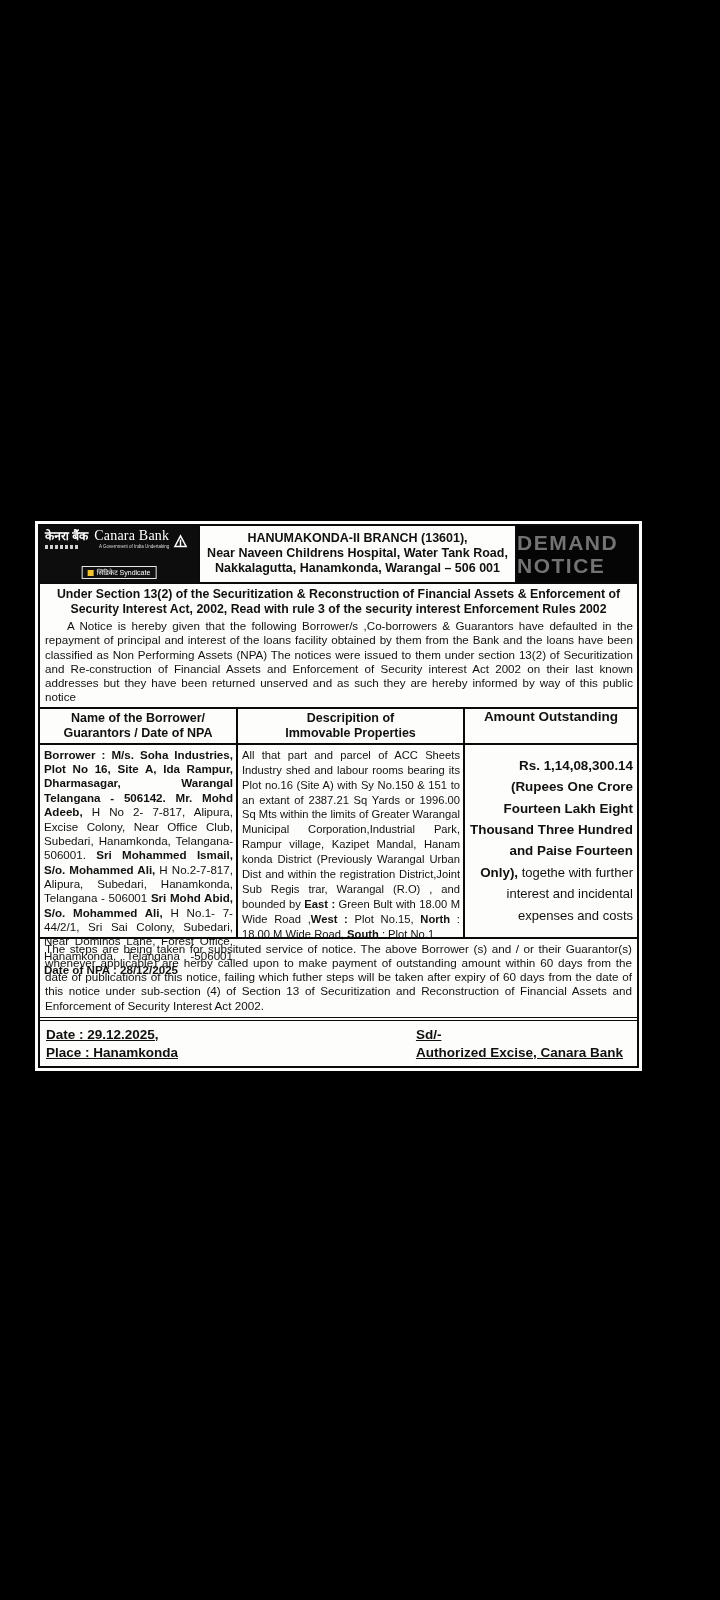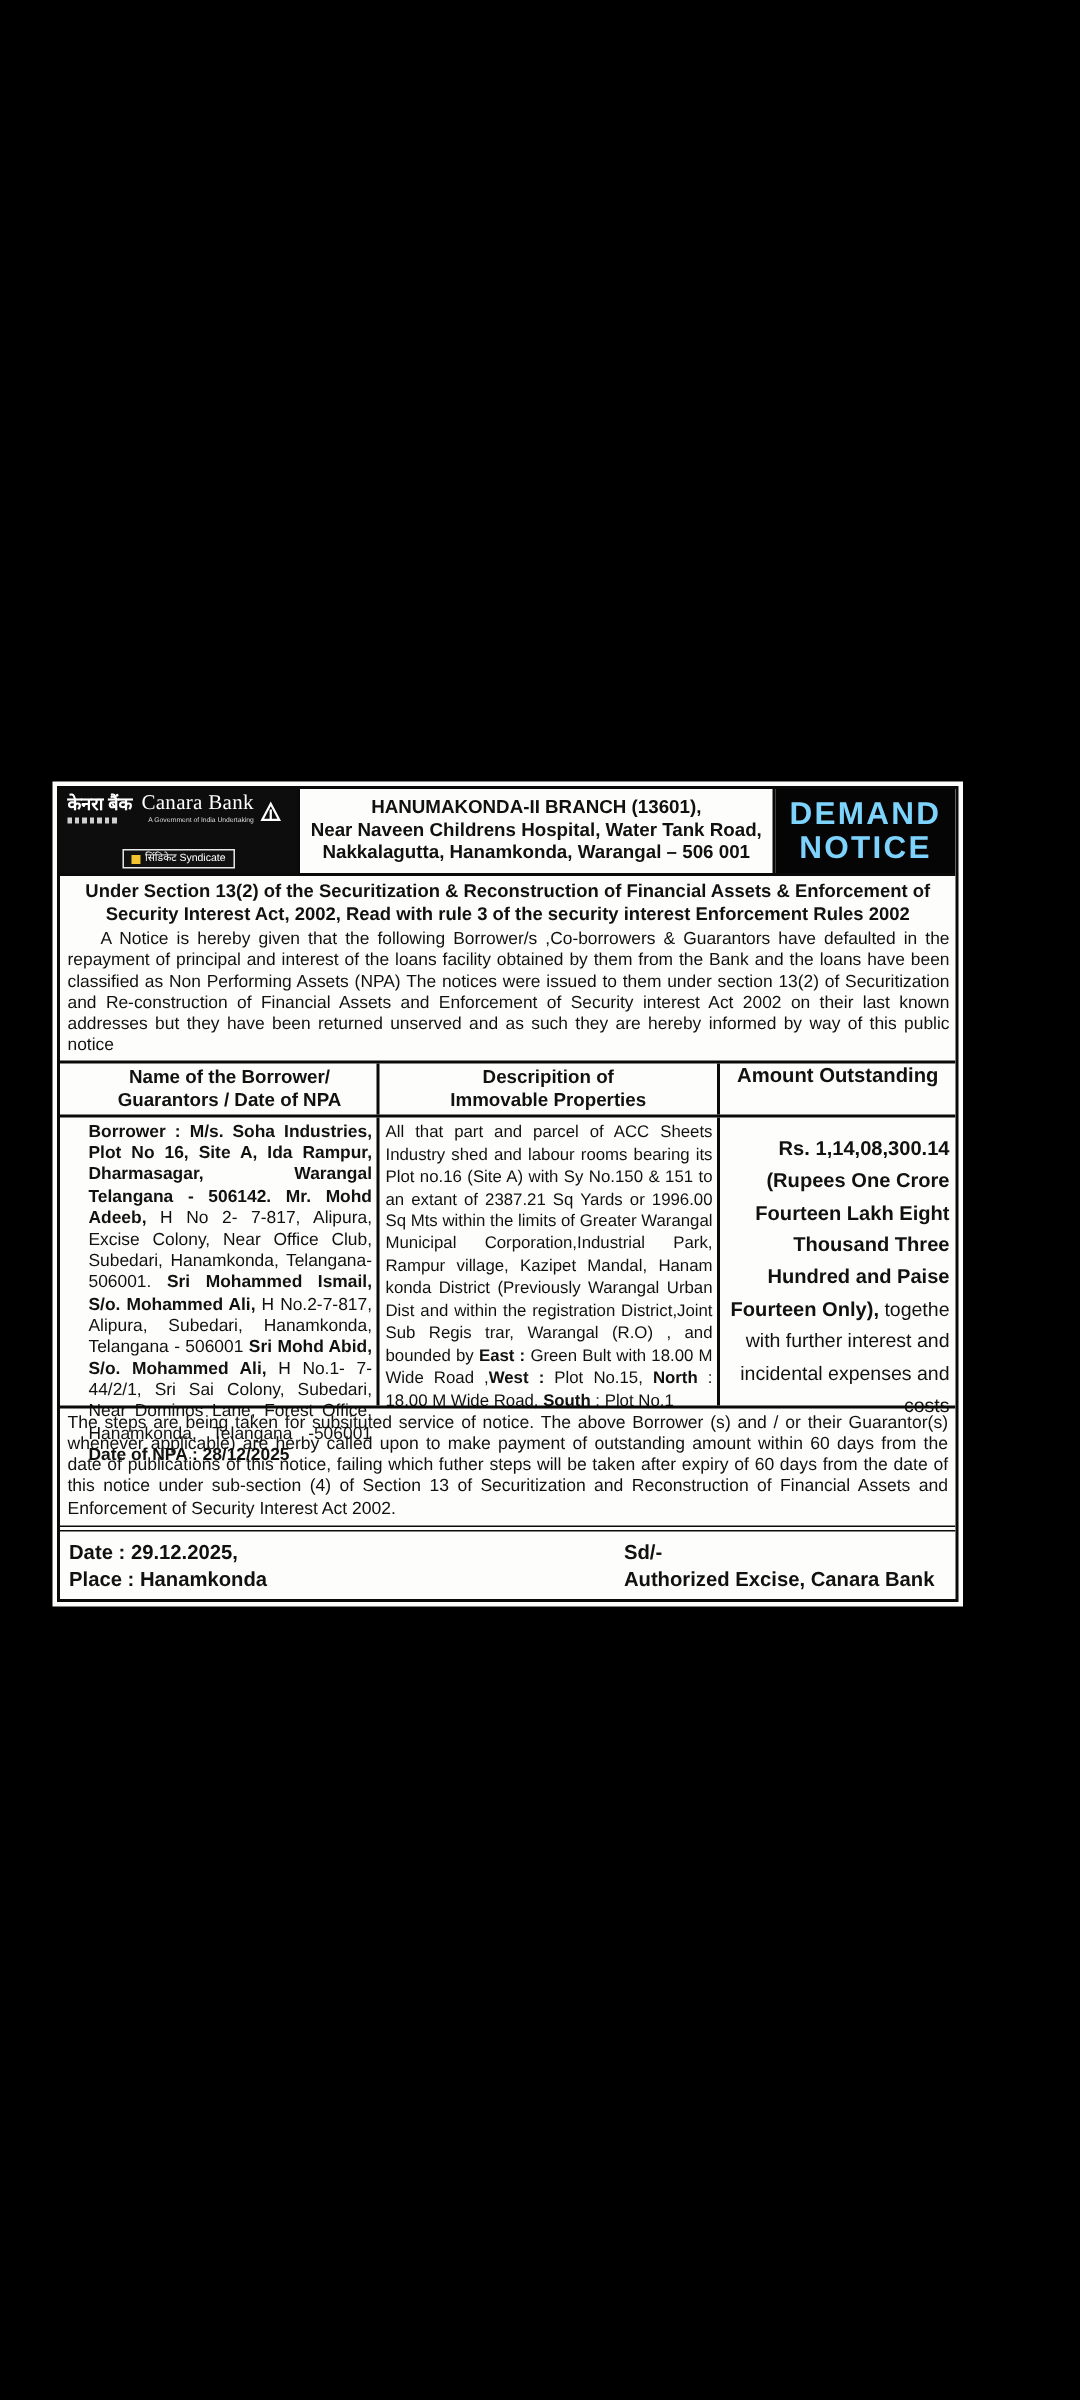"DEMAND" .demand-cell { align-items: center -> flex-start; color: #7dd3fc -> #737373 }
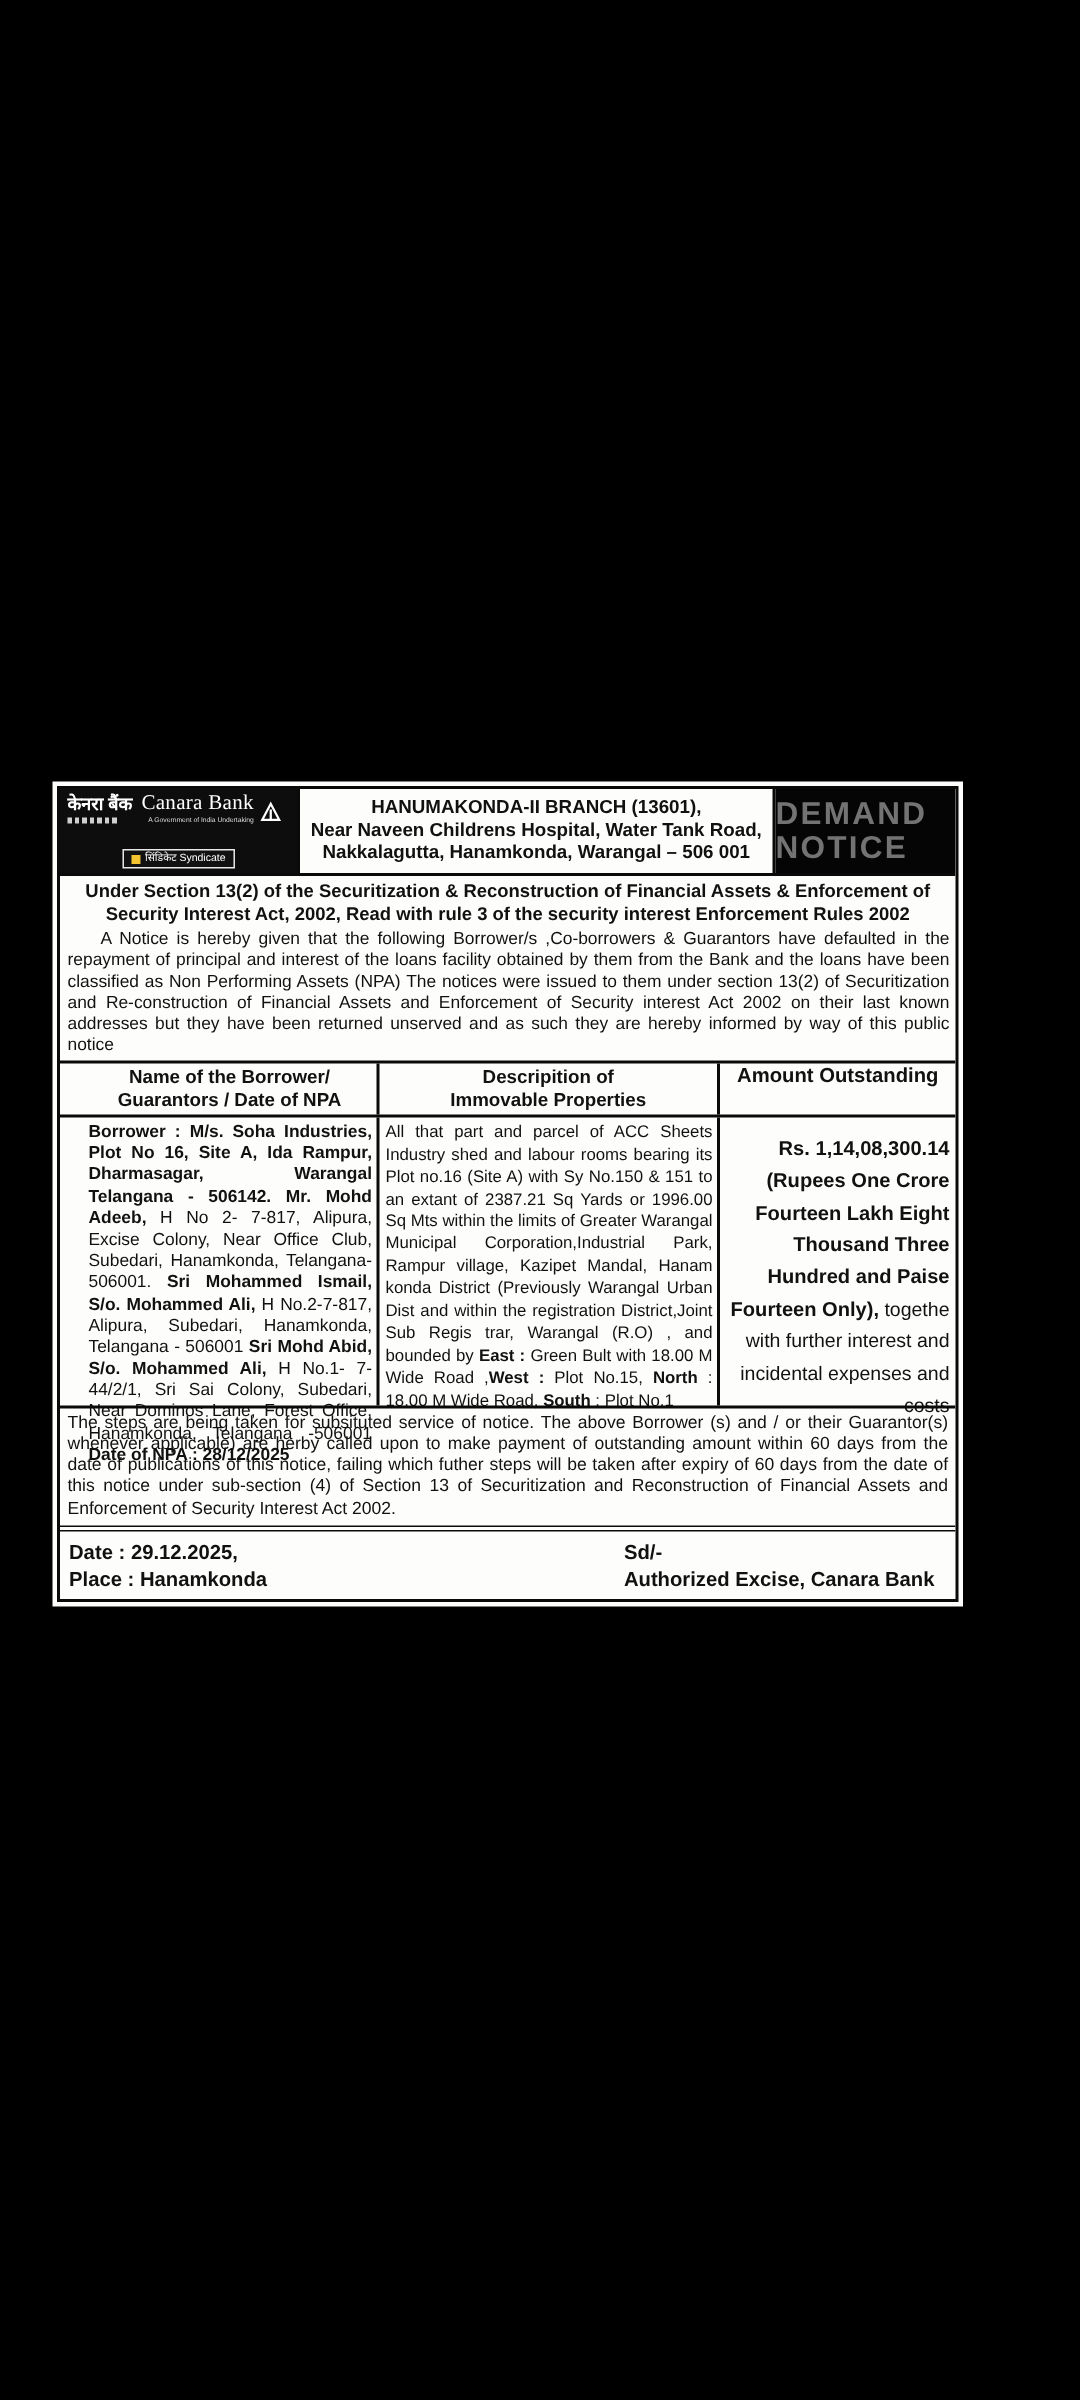"Name of the Borrower/" .c1 { margin-left: 15px -> none }
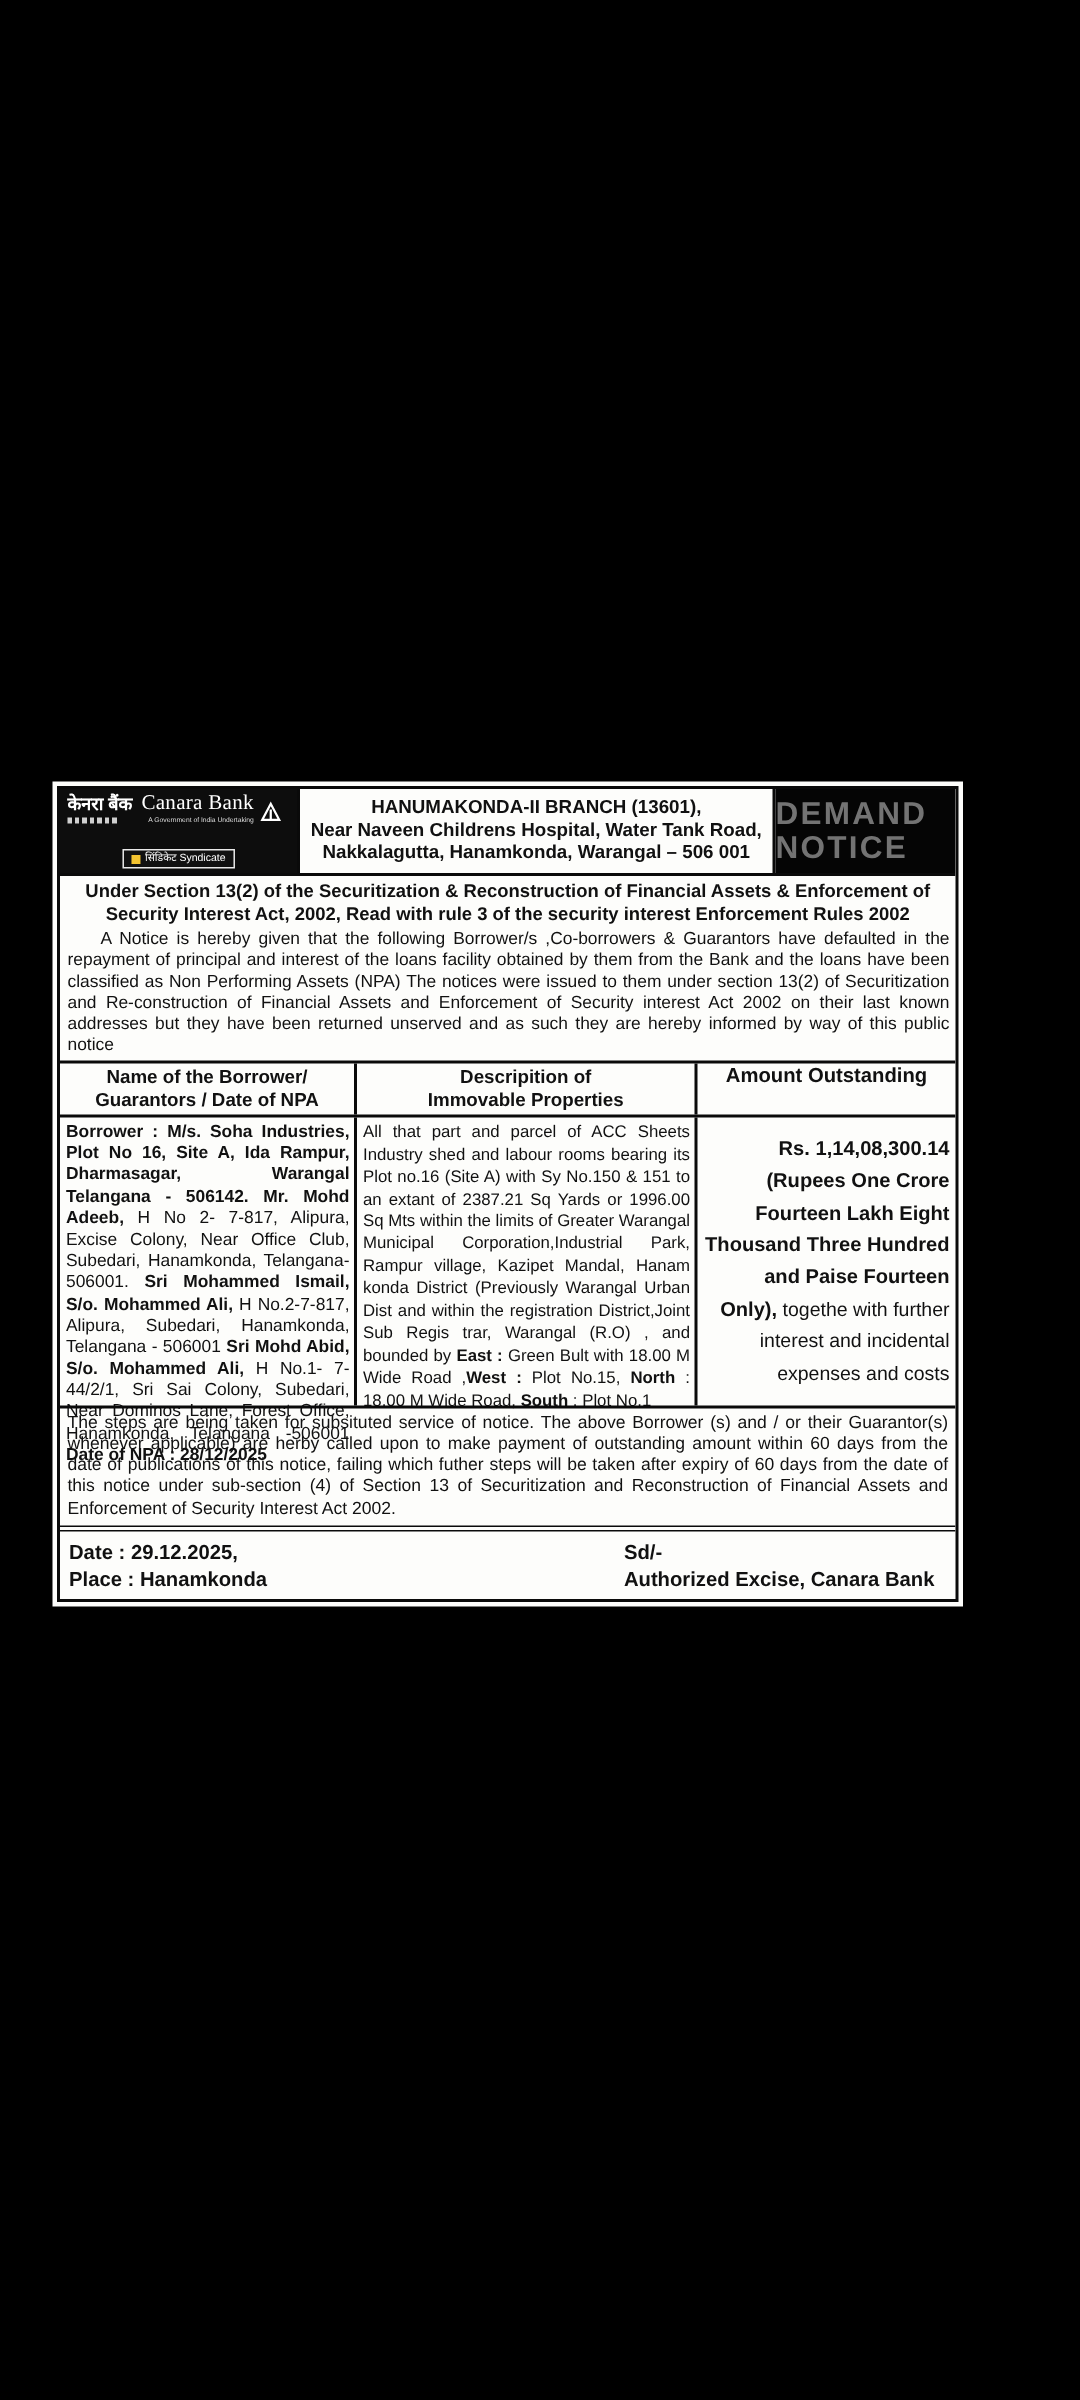"Date : 29.12.2025," .foot { text-decoration: none -> underline }
